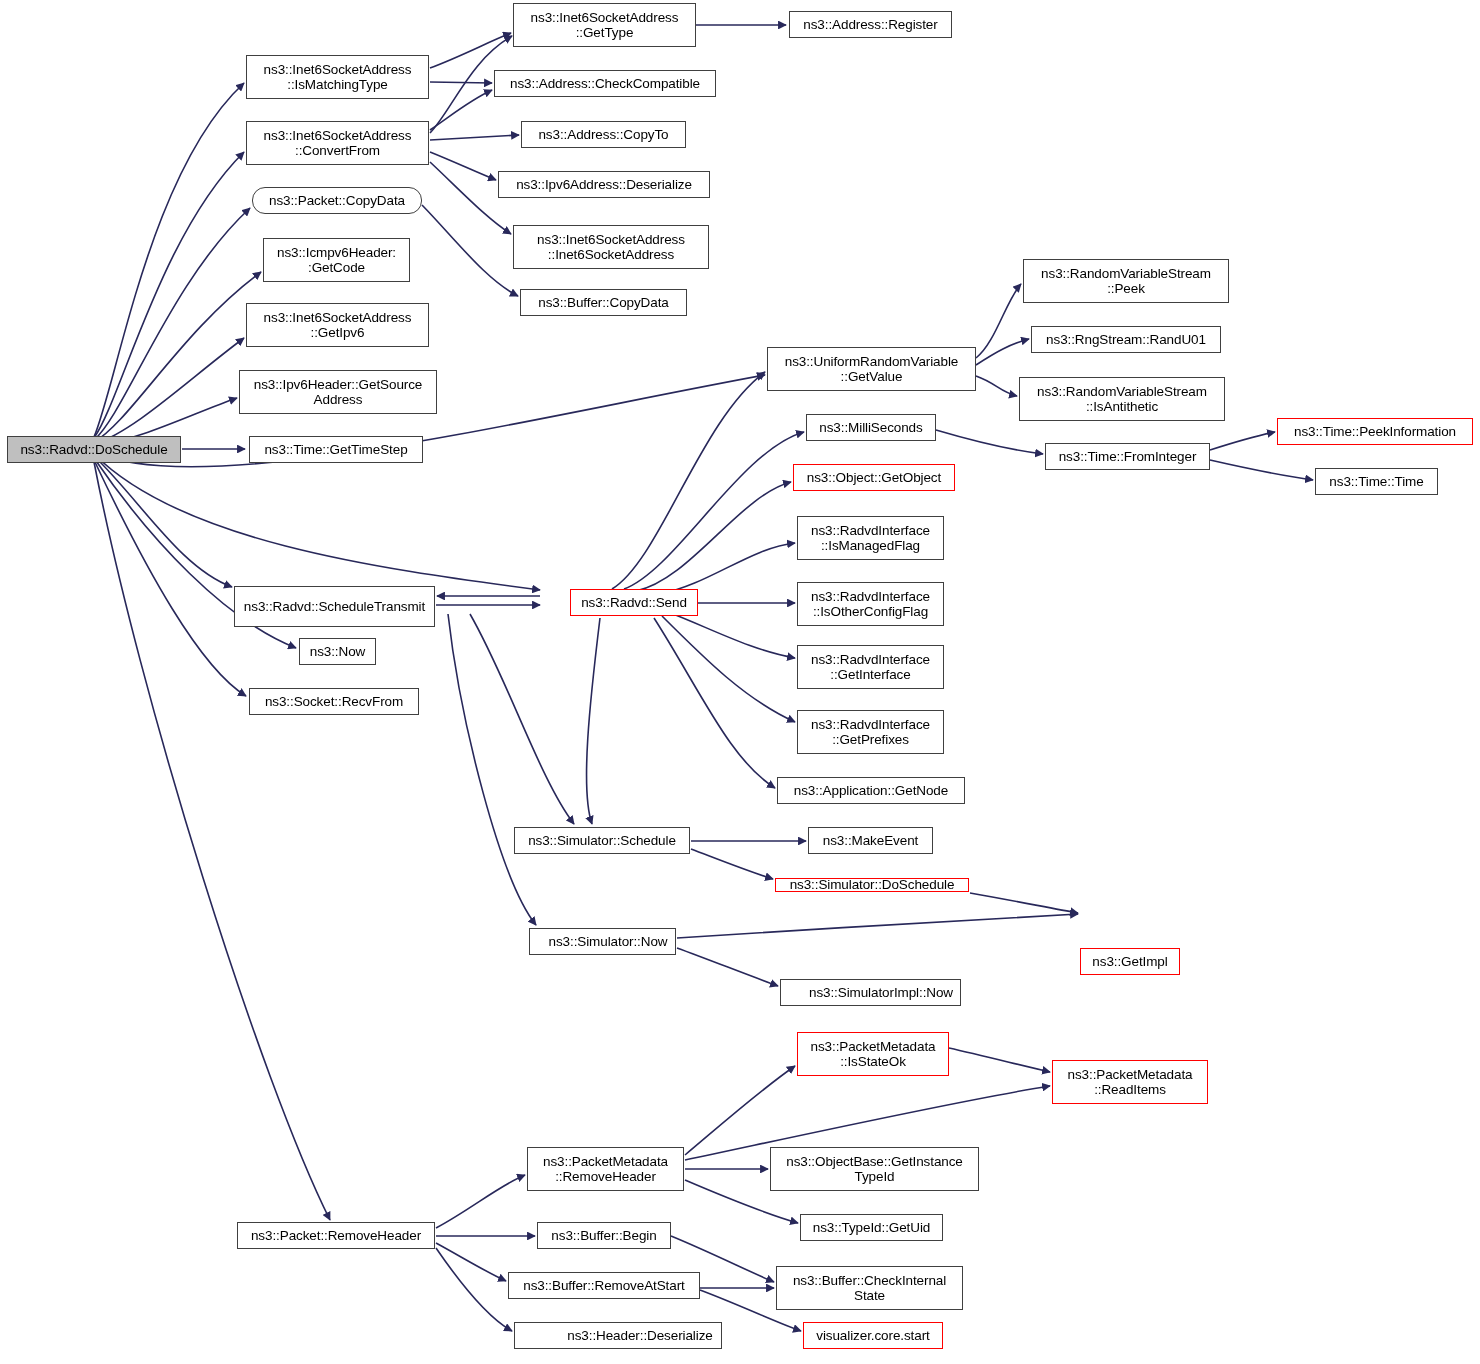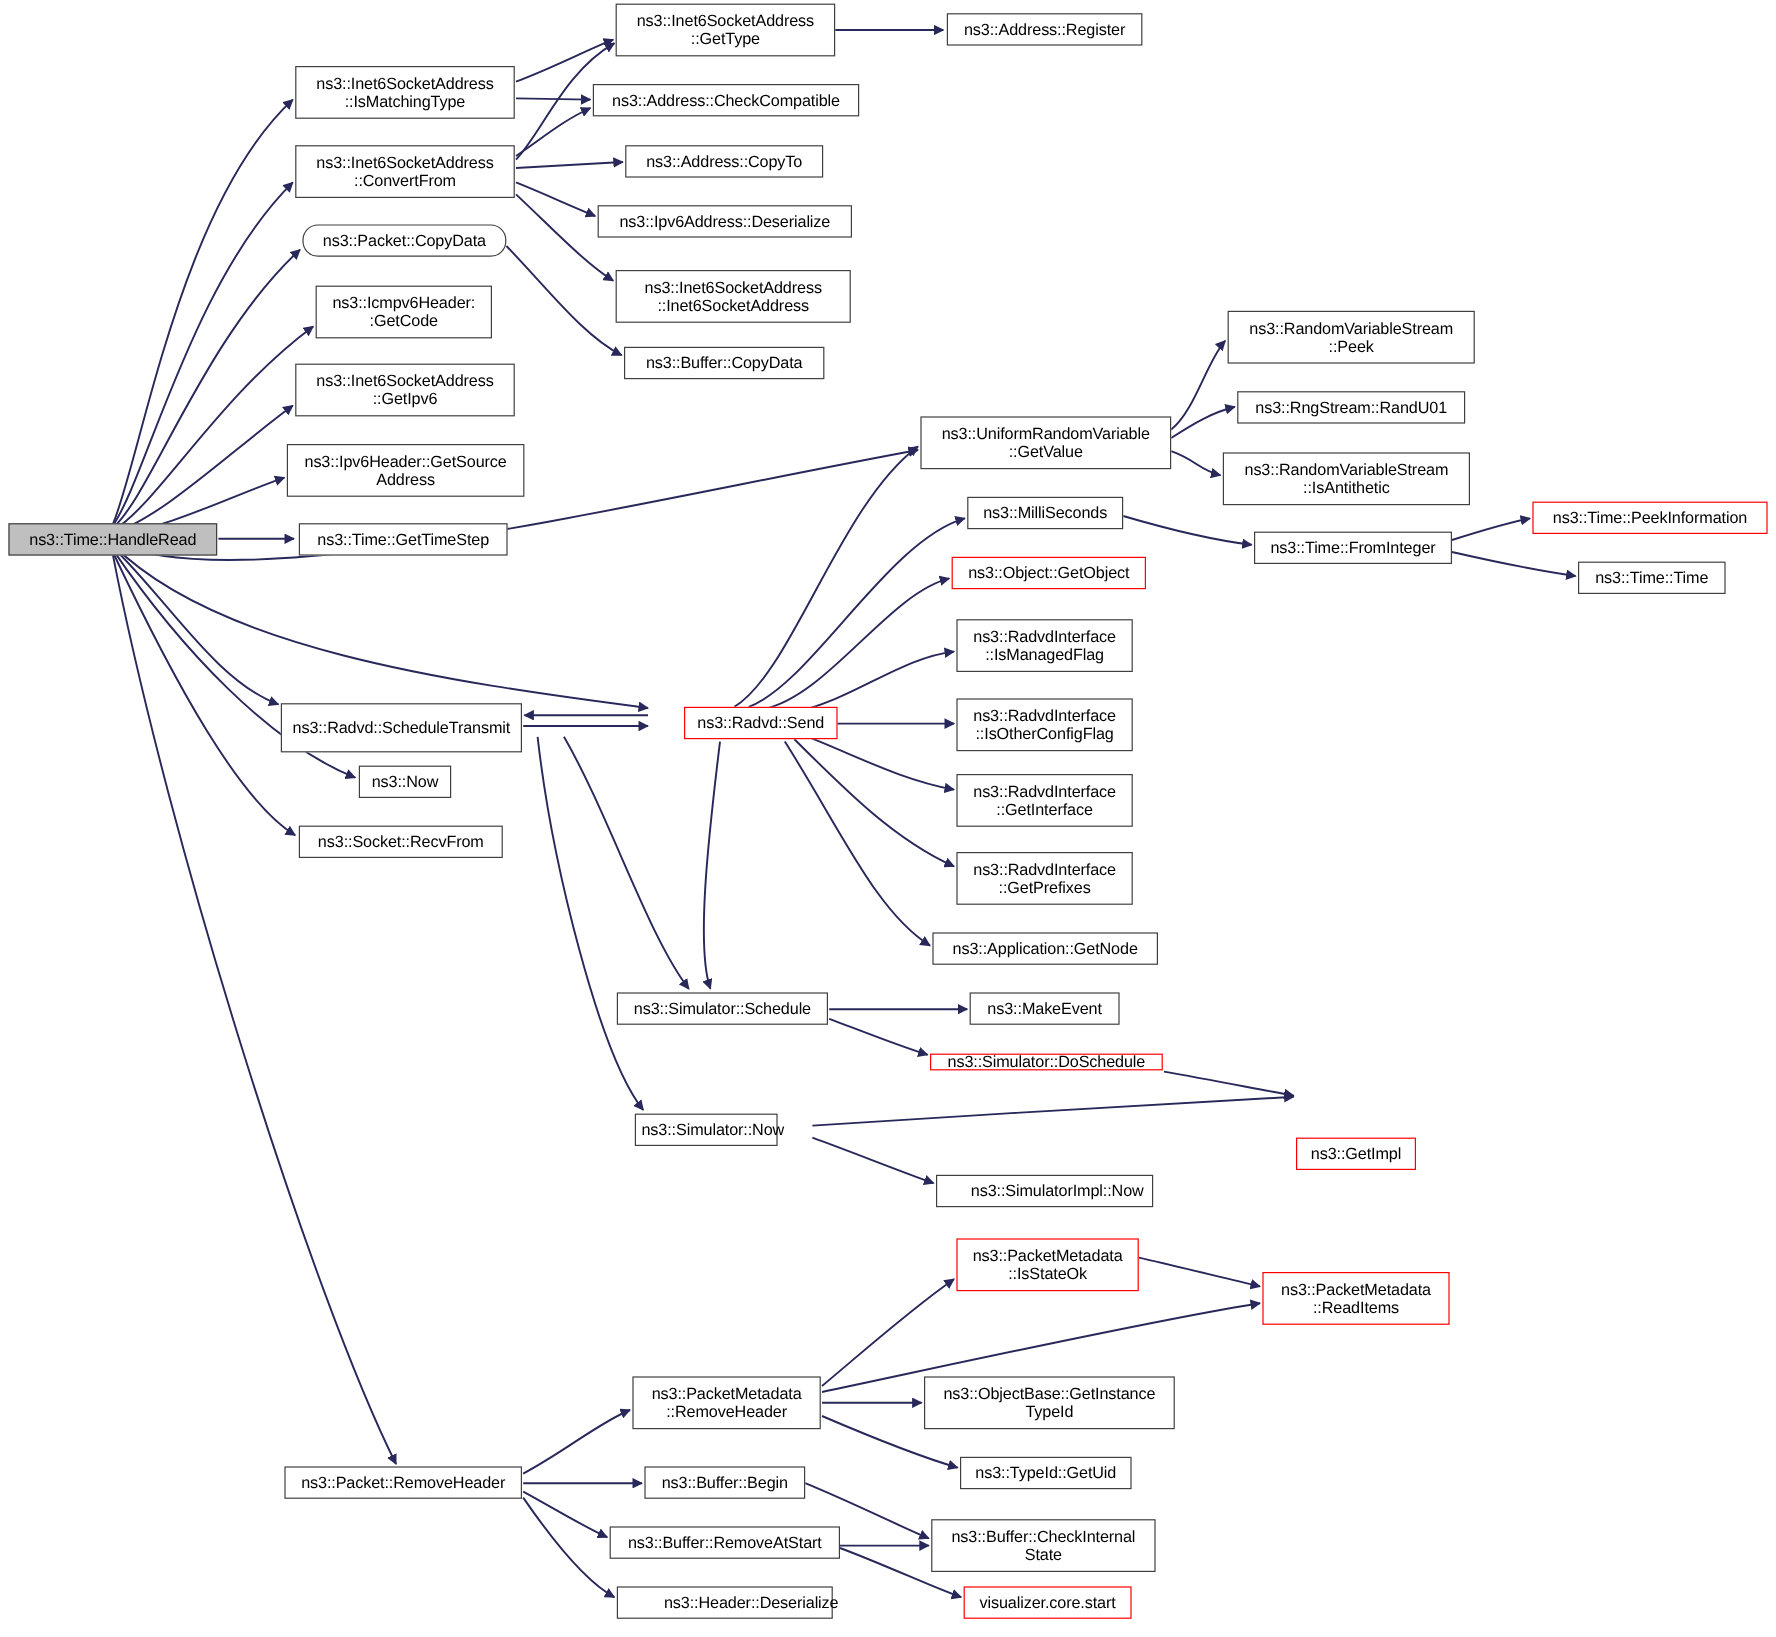"ns3::Time::HandleRead" div.node { text: ns3::Time::HandleRead -> ns3::Radvd::DoSchedule }
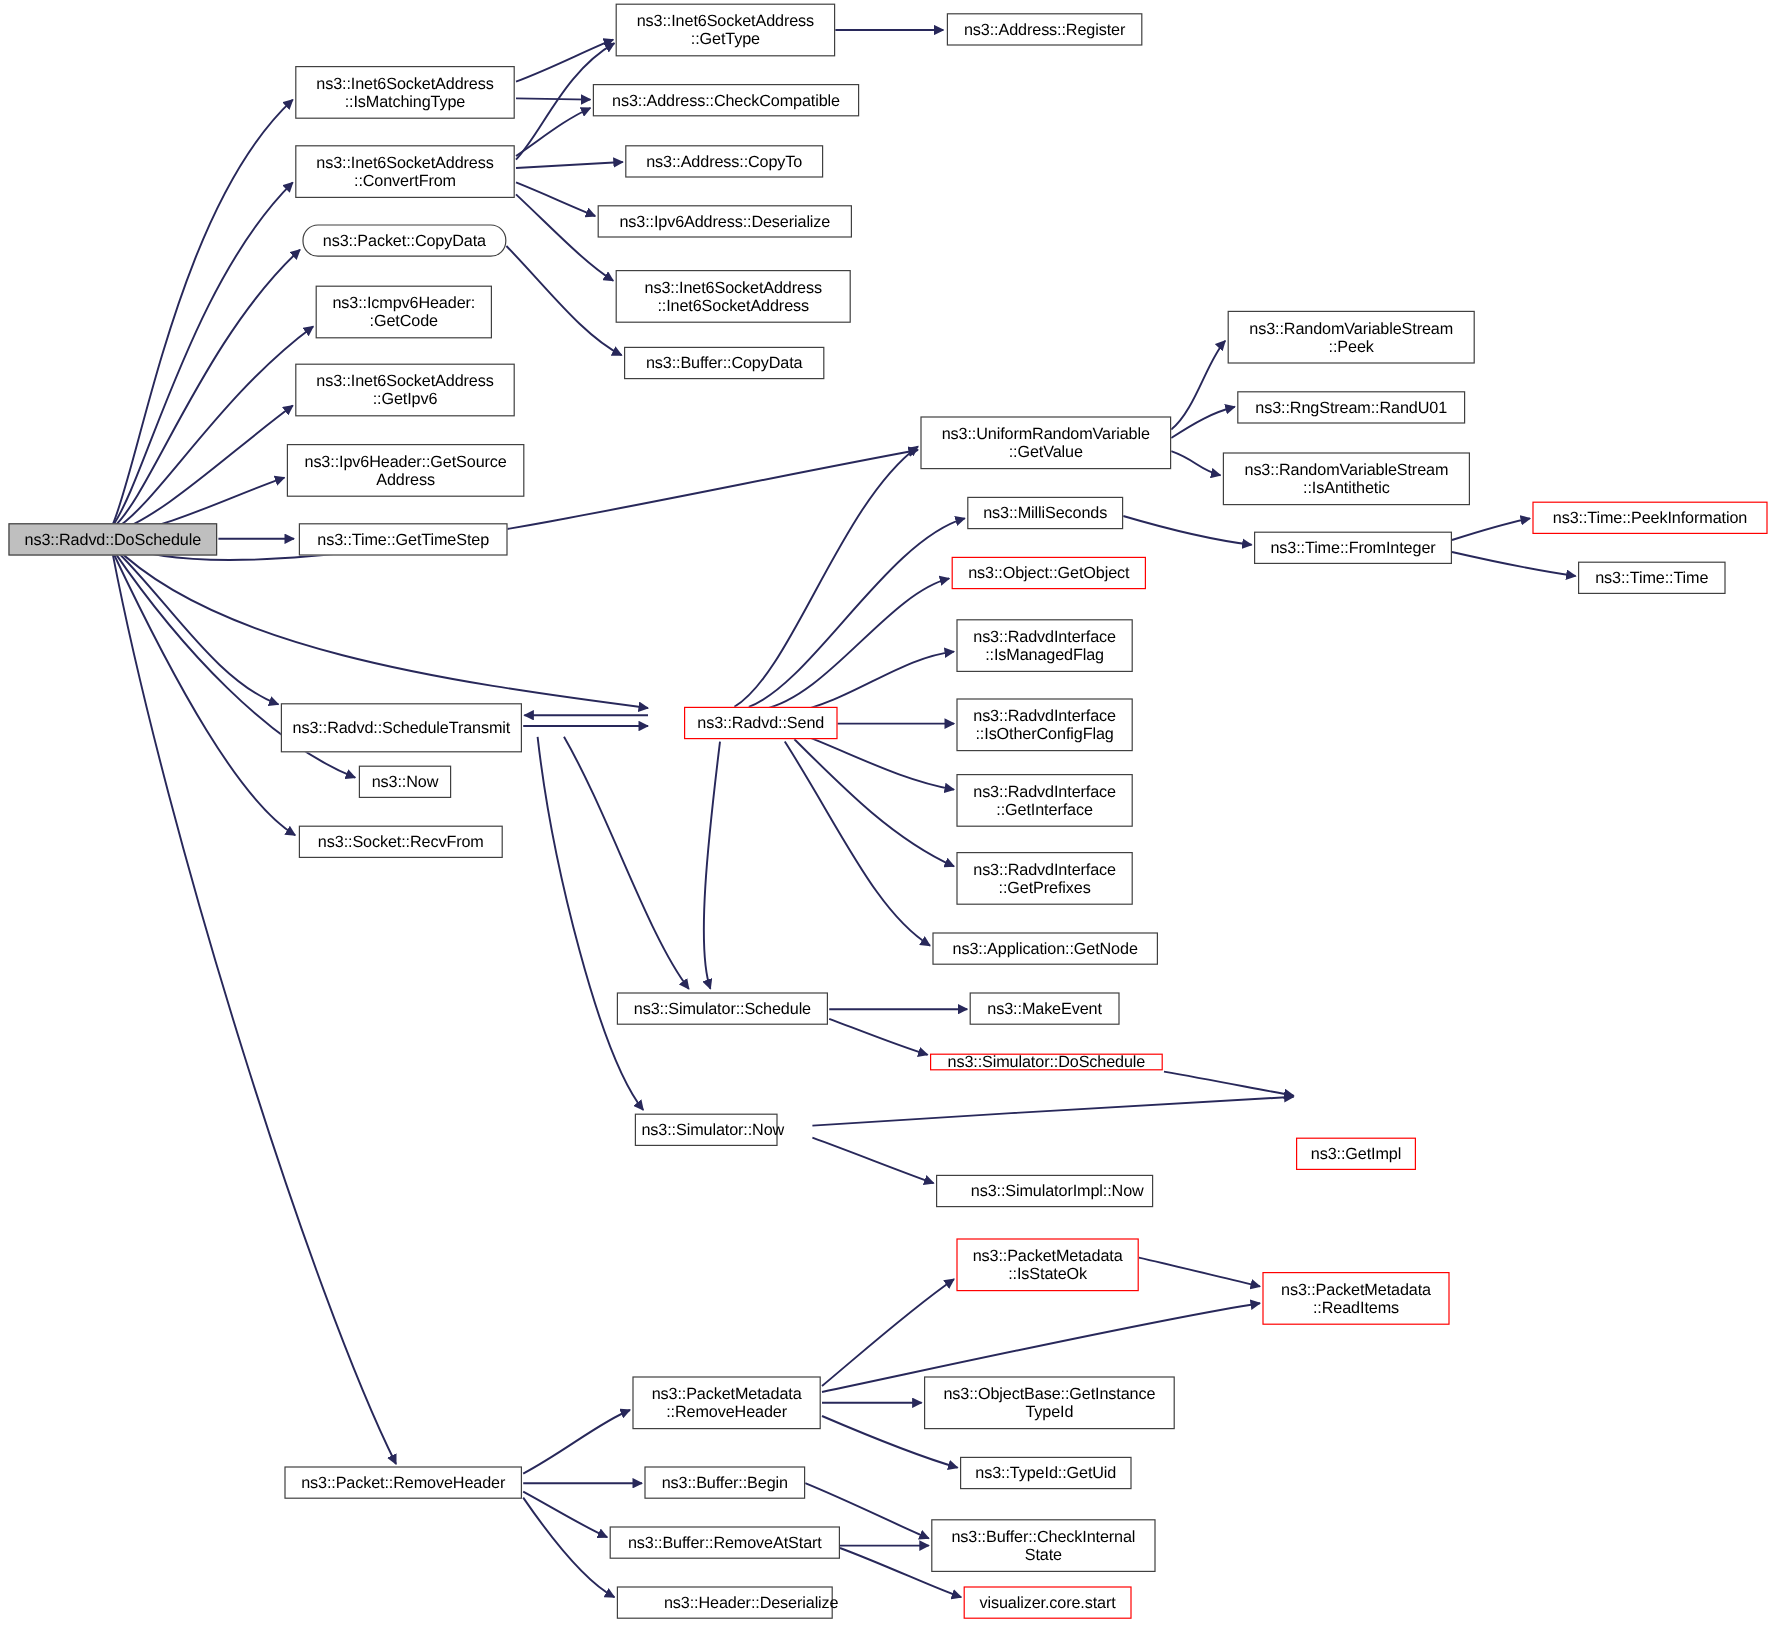"ns3::Simulator::Now" div.node { width: 119px -> 147px }
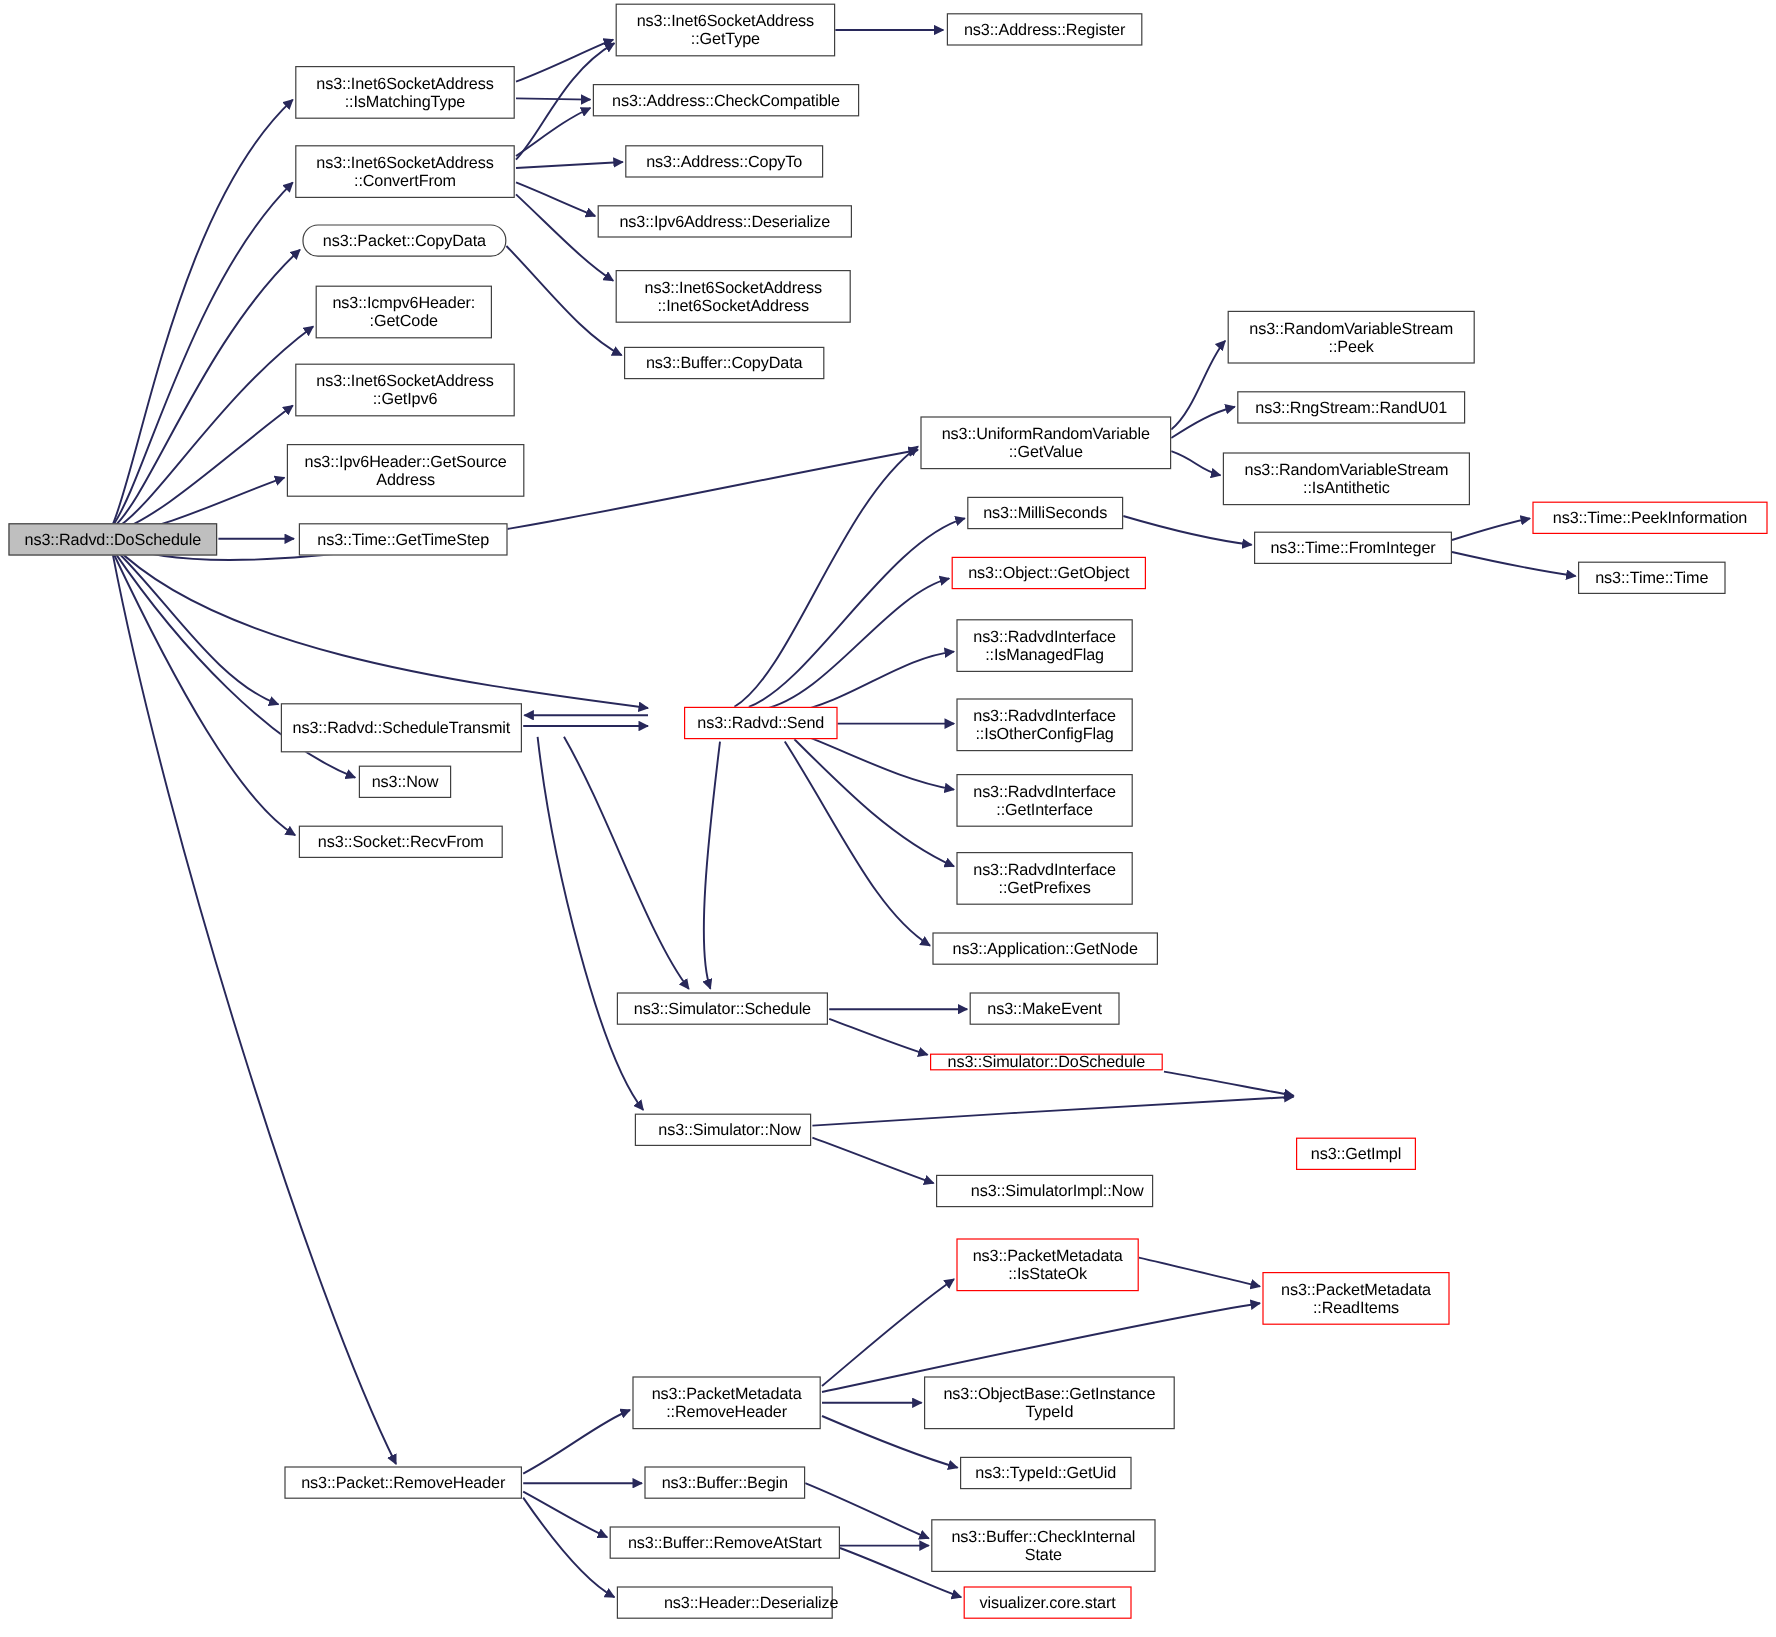"ns3::Header::Deserialize" div.node { width: 180px -> 208px }
